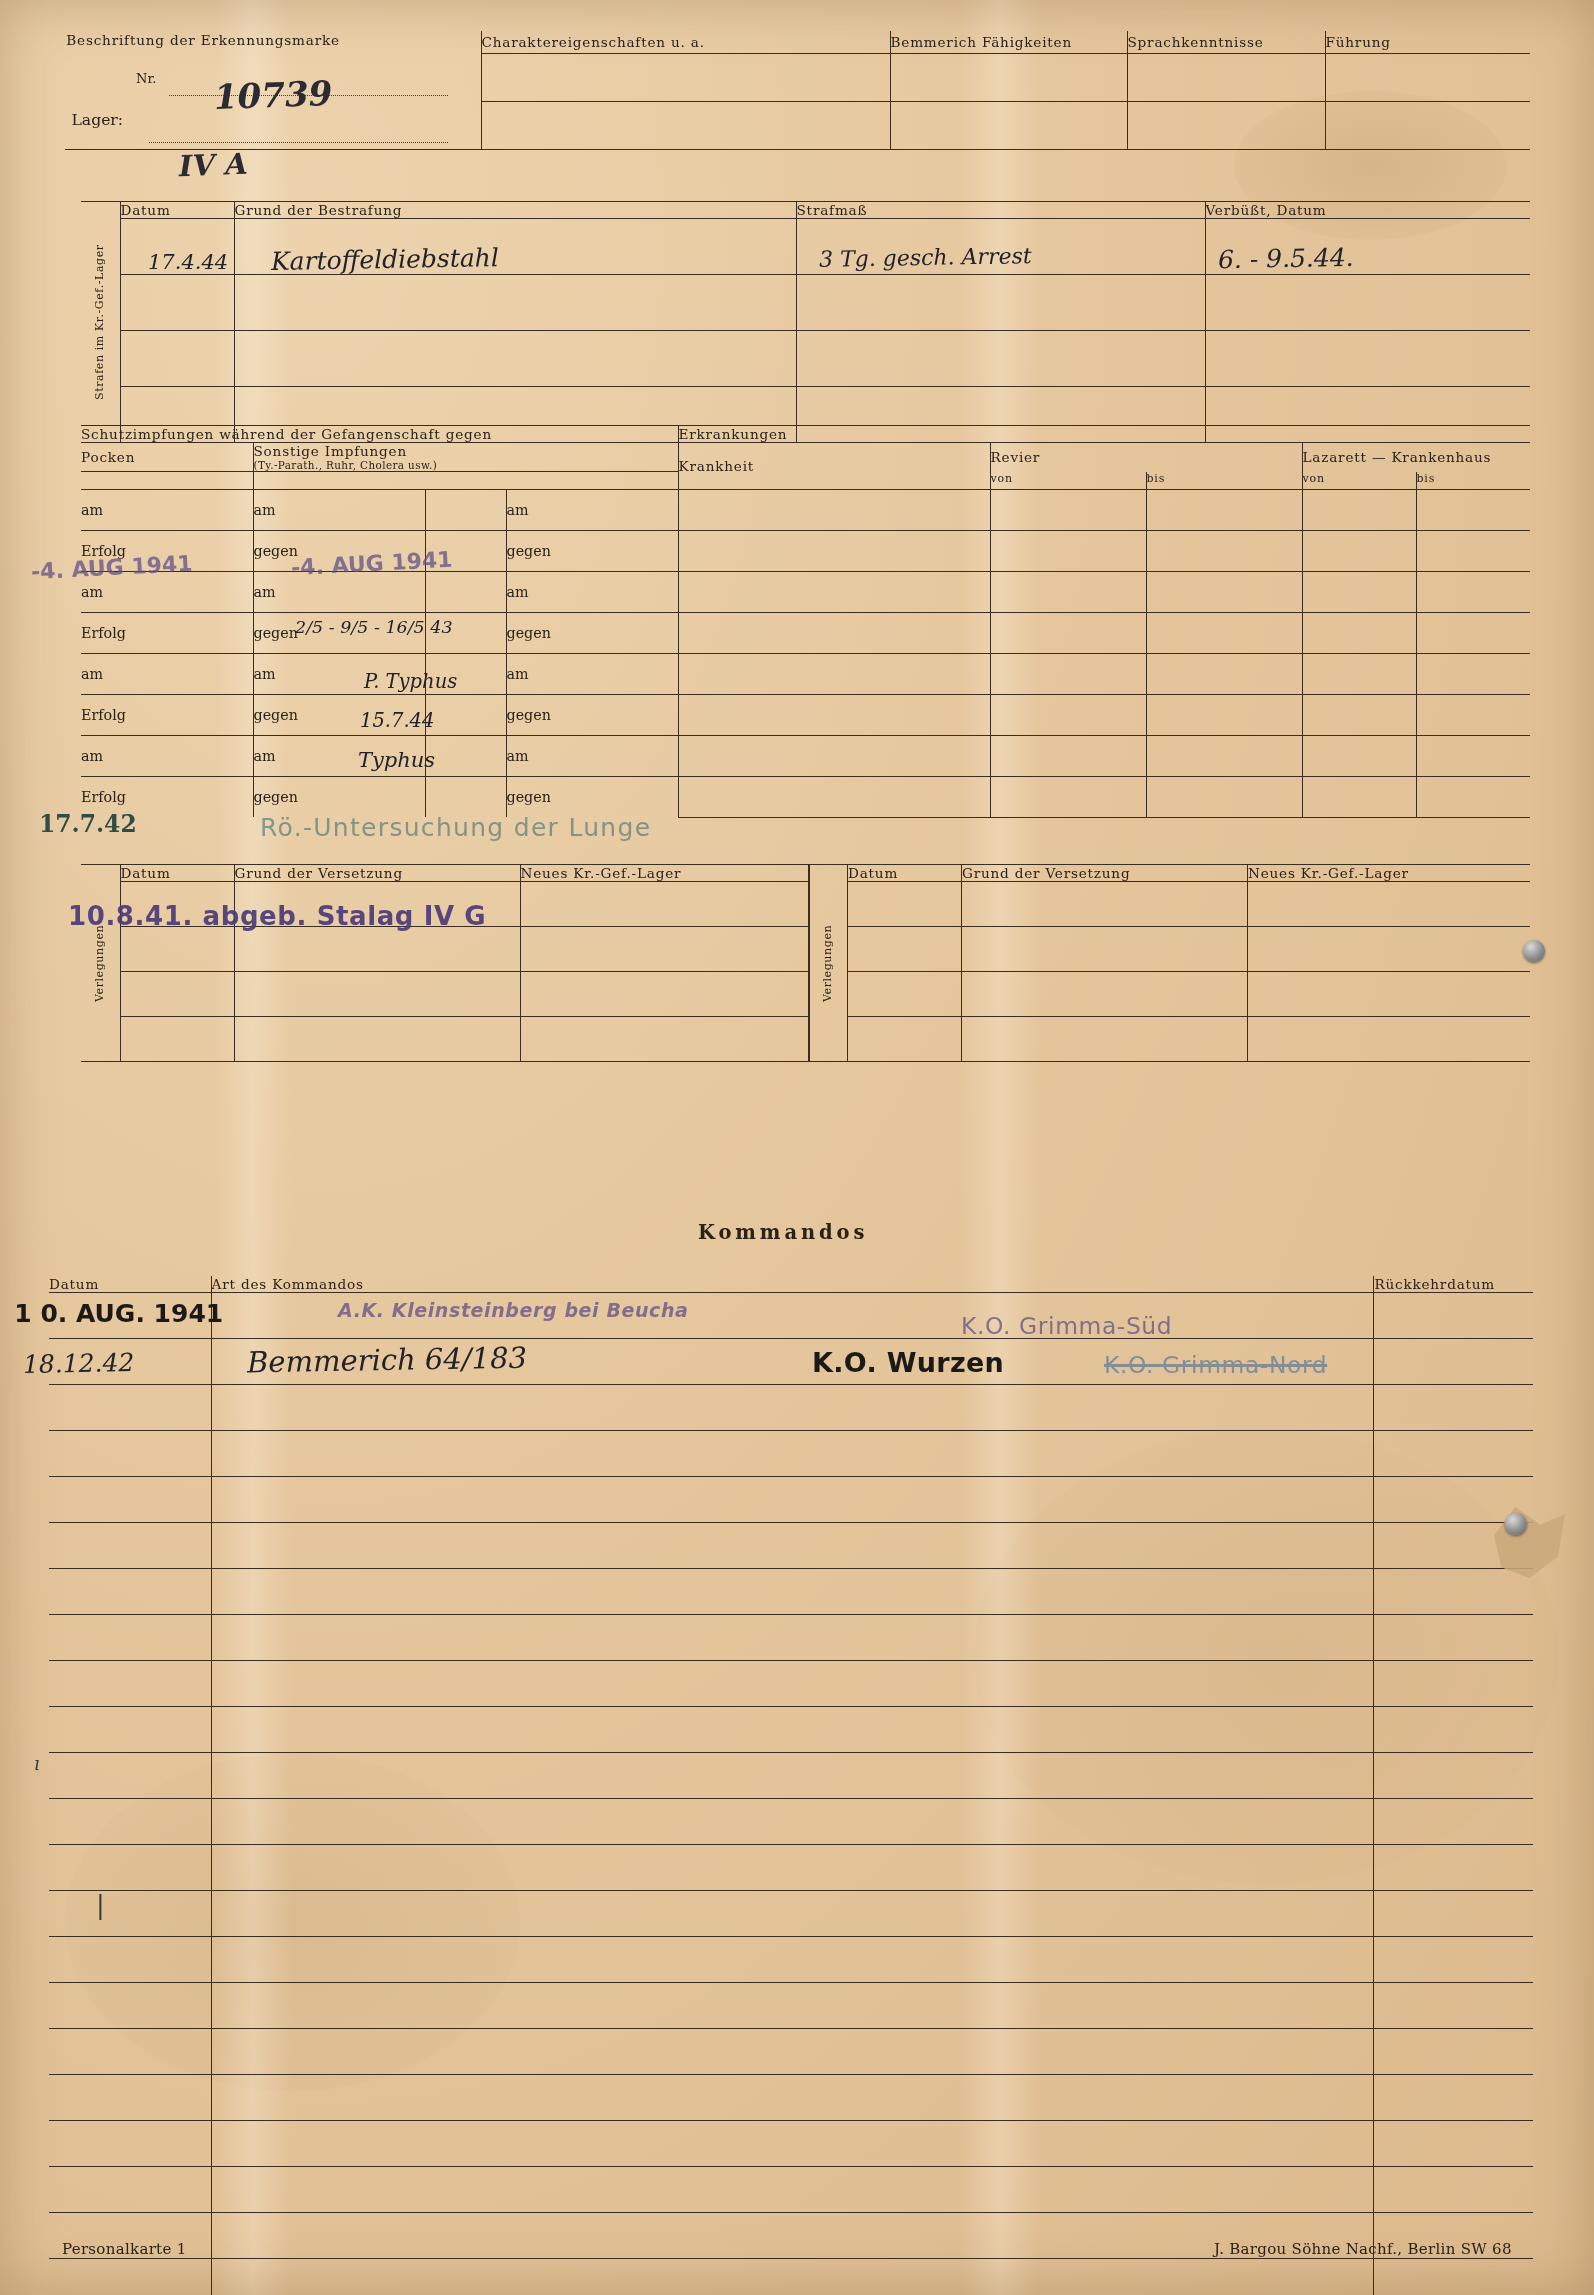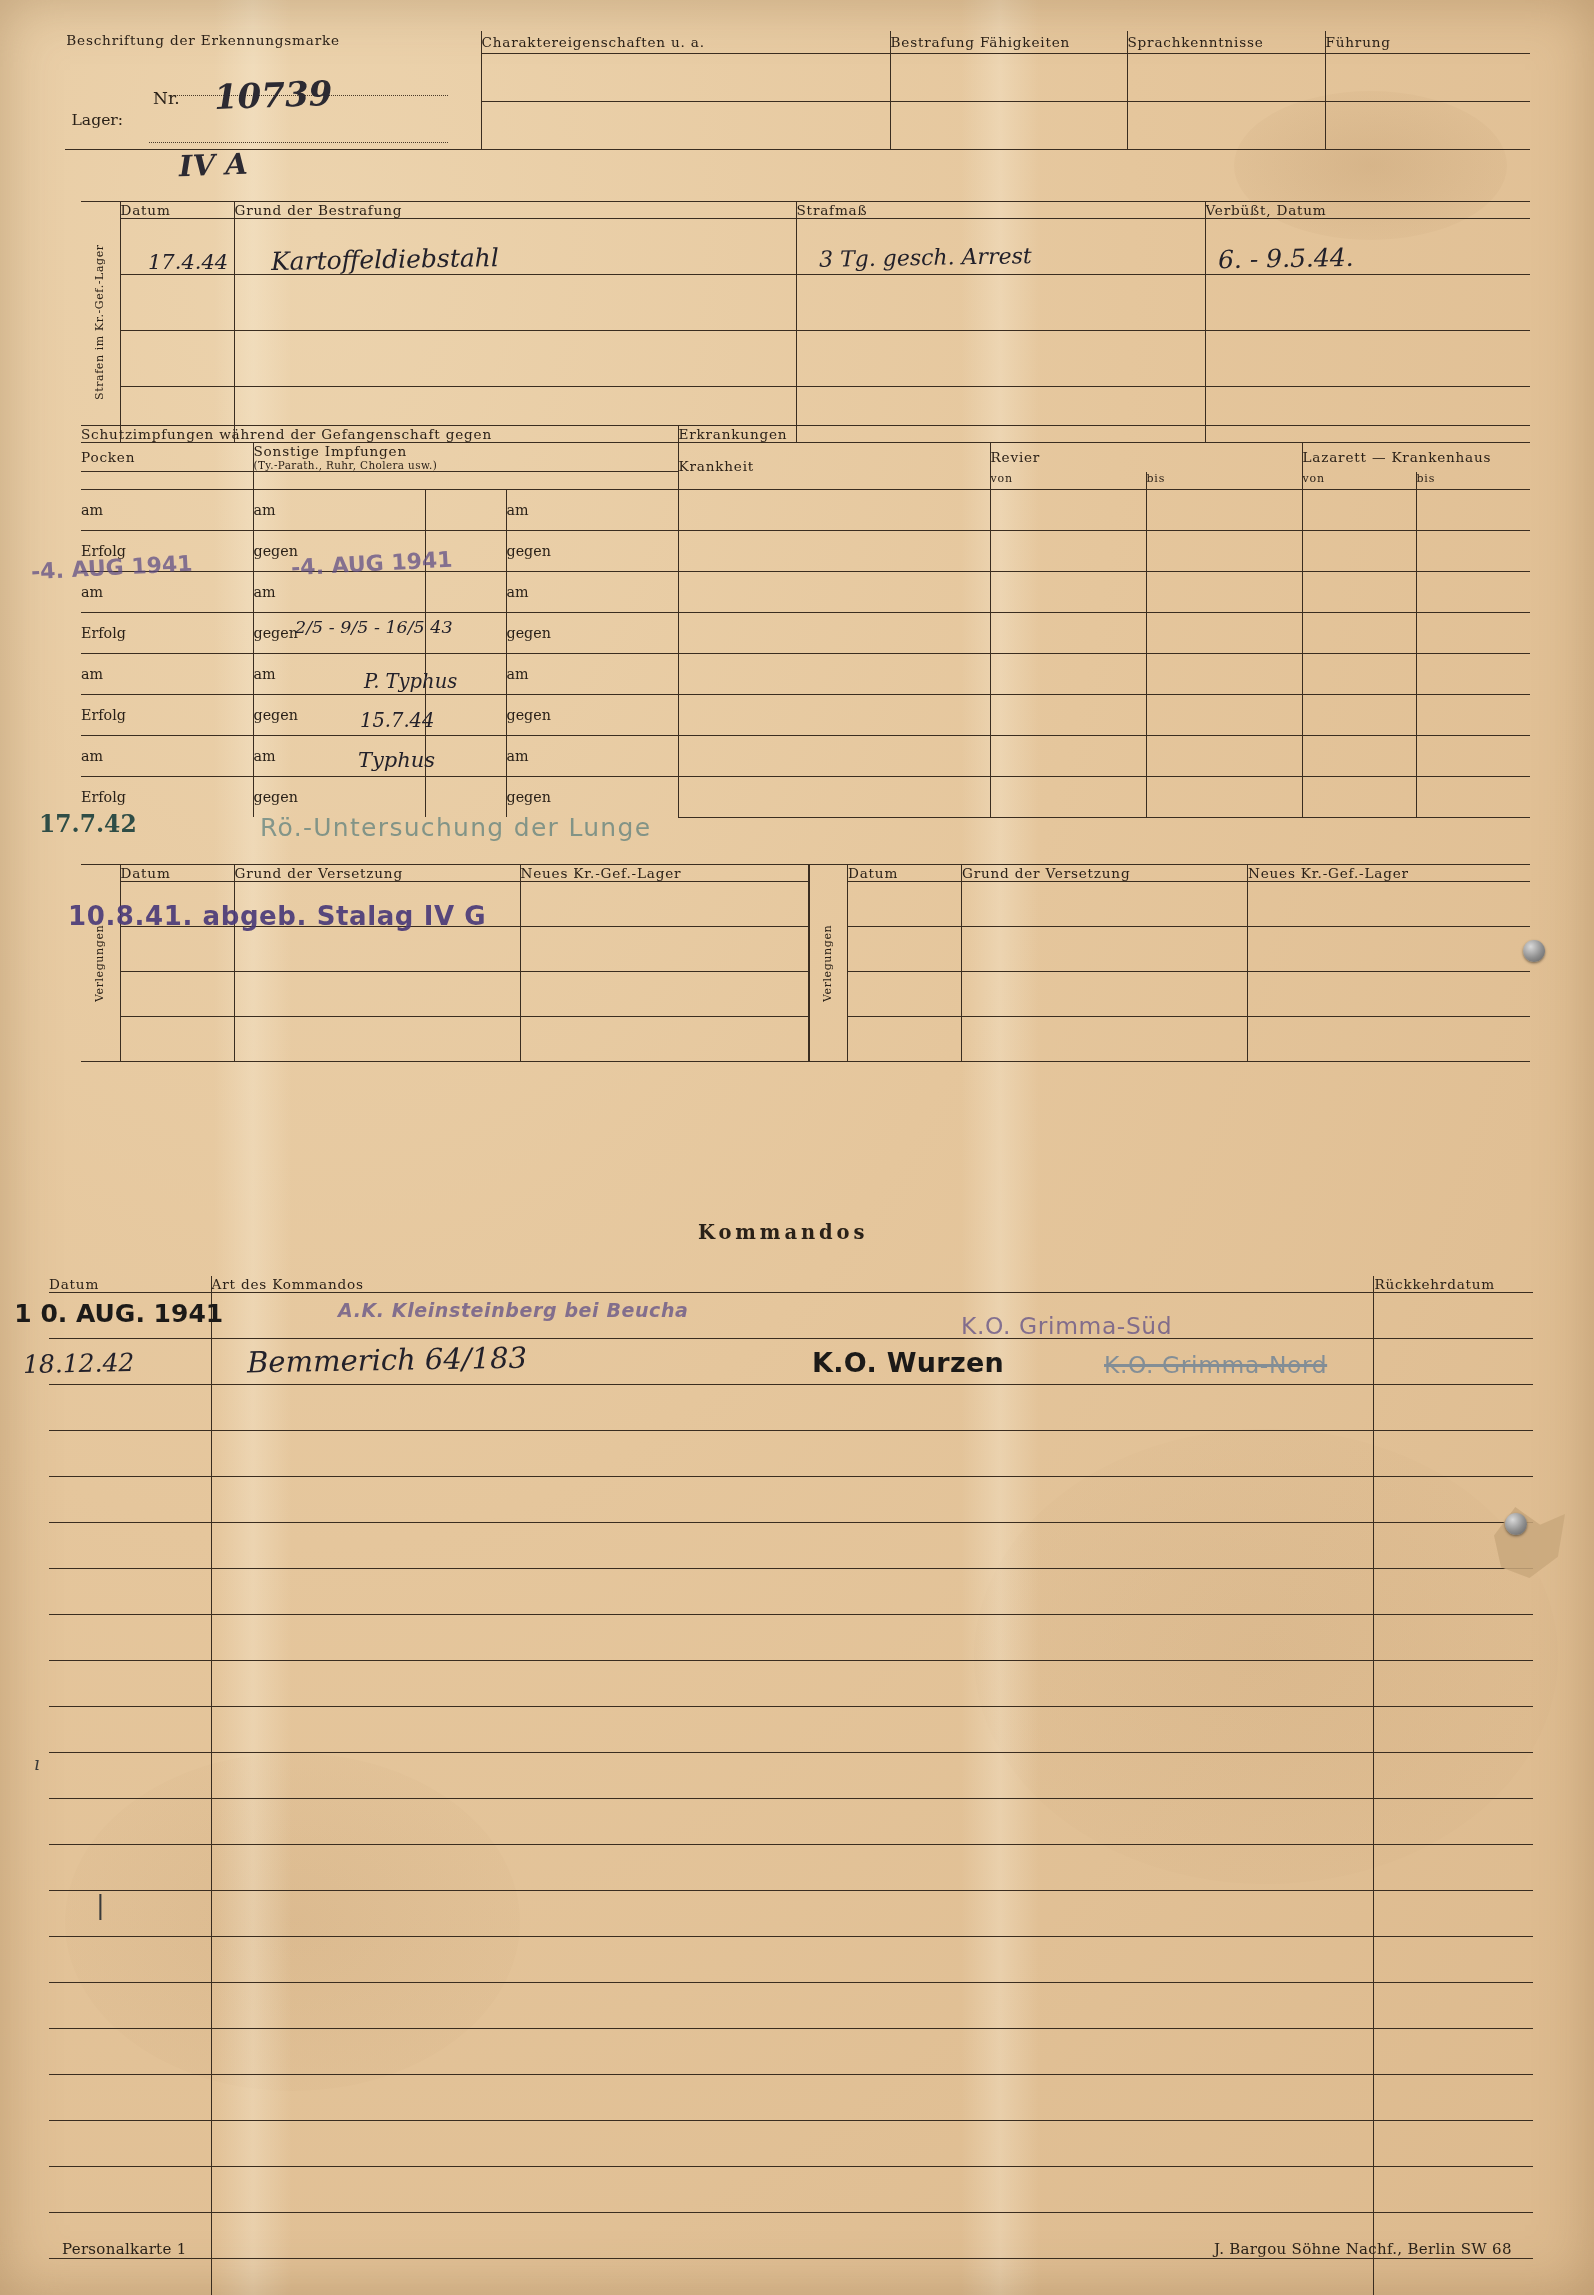"Bestrafung Fähigkeiten" td.hdr { text: Bestrafung -> Bemmerich }
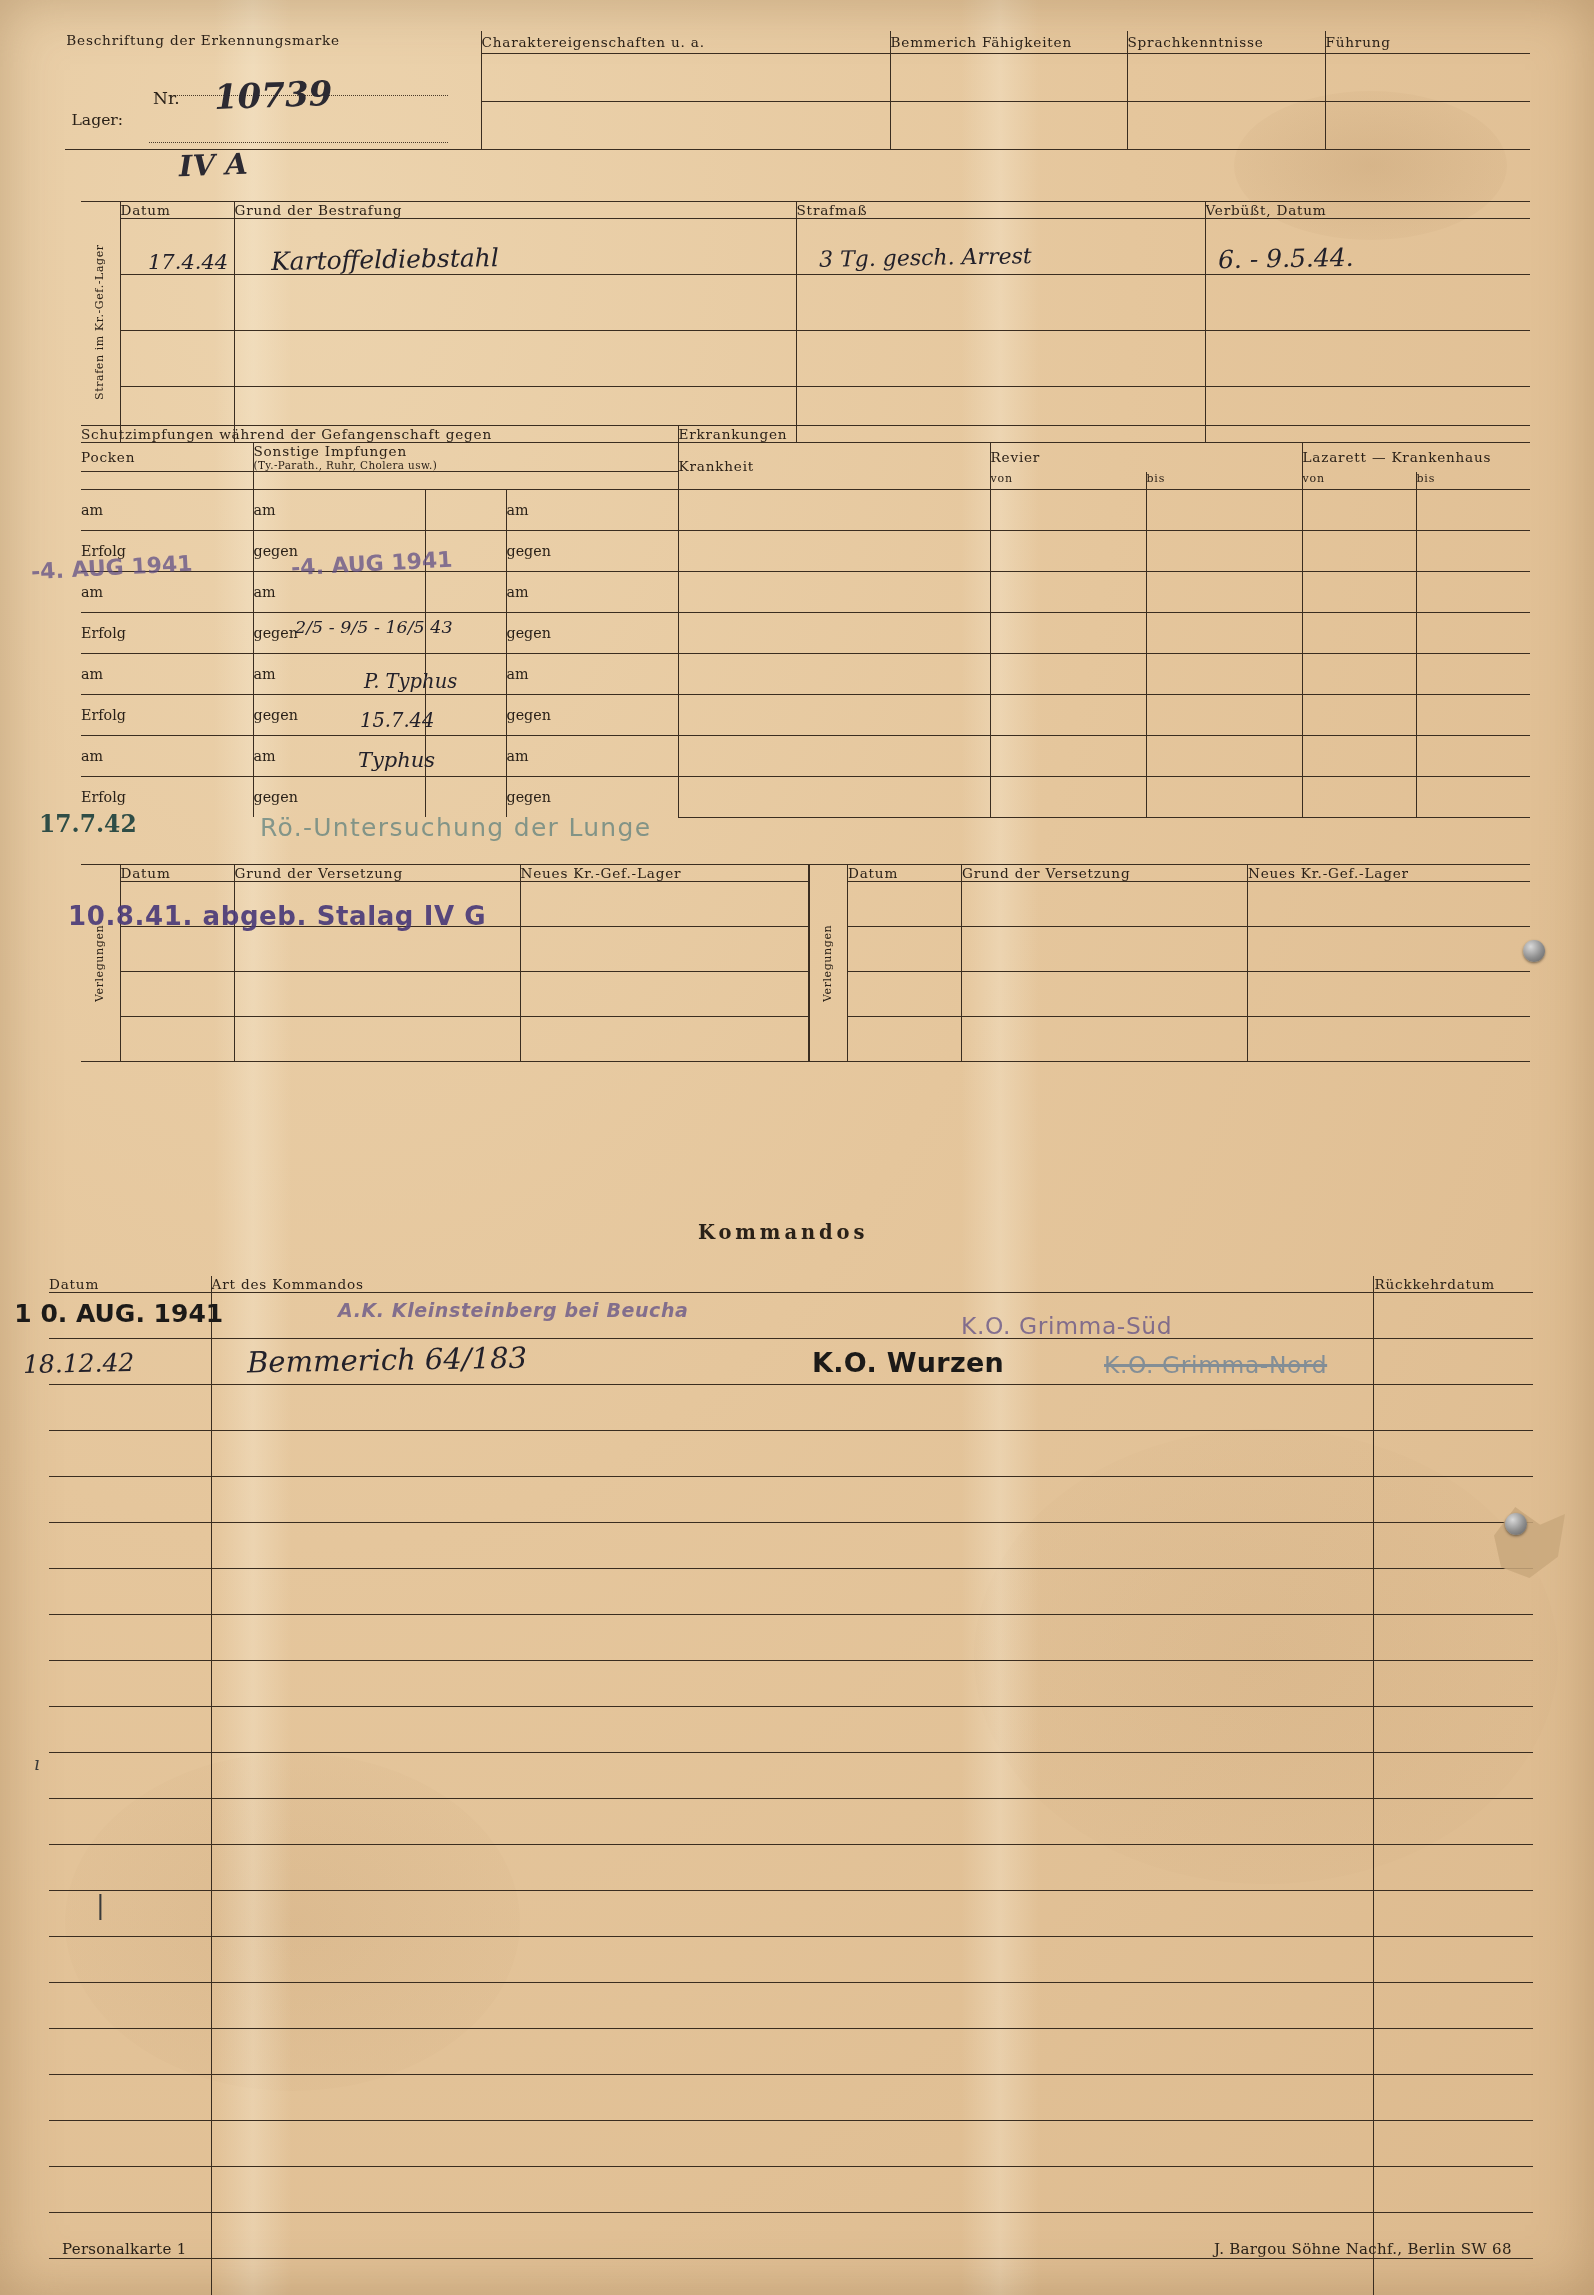"Nr." span { font-size: 17px -> 13px; margin-left: 17px -> none; top: 36px -> 19px }
